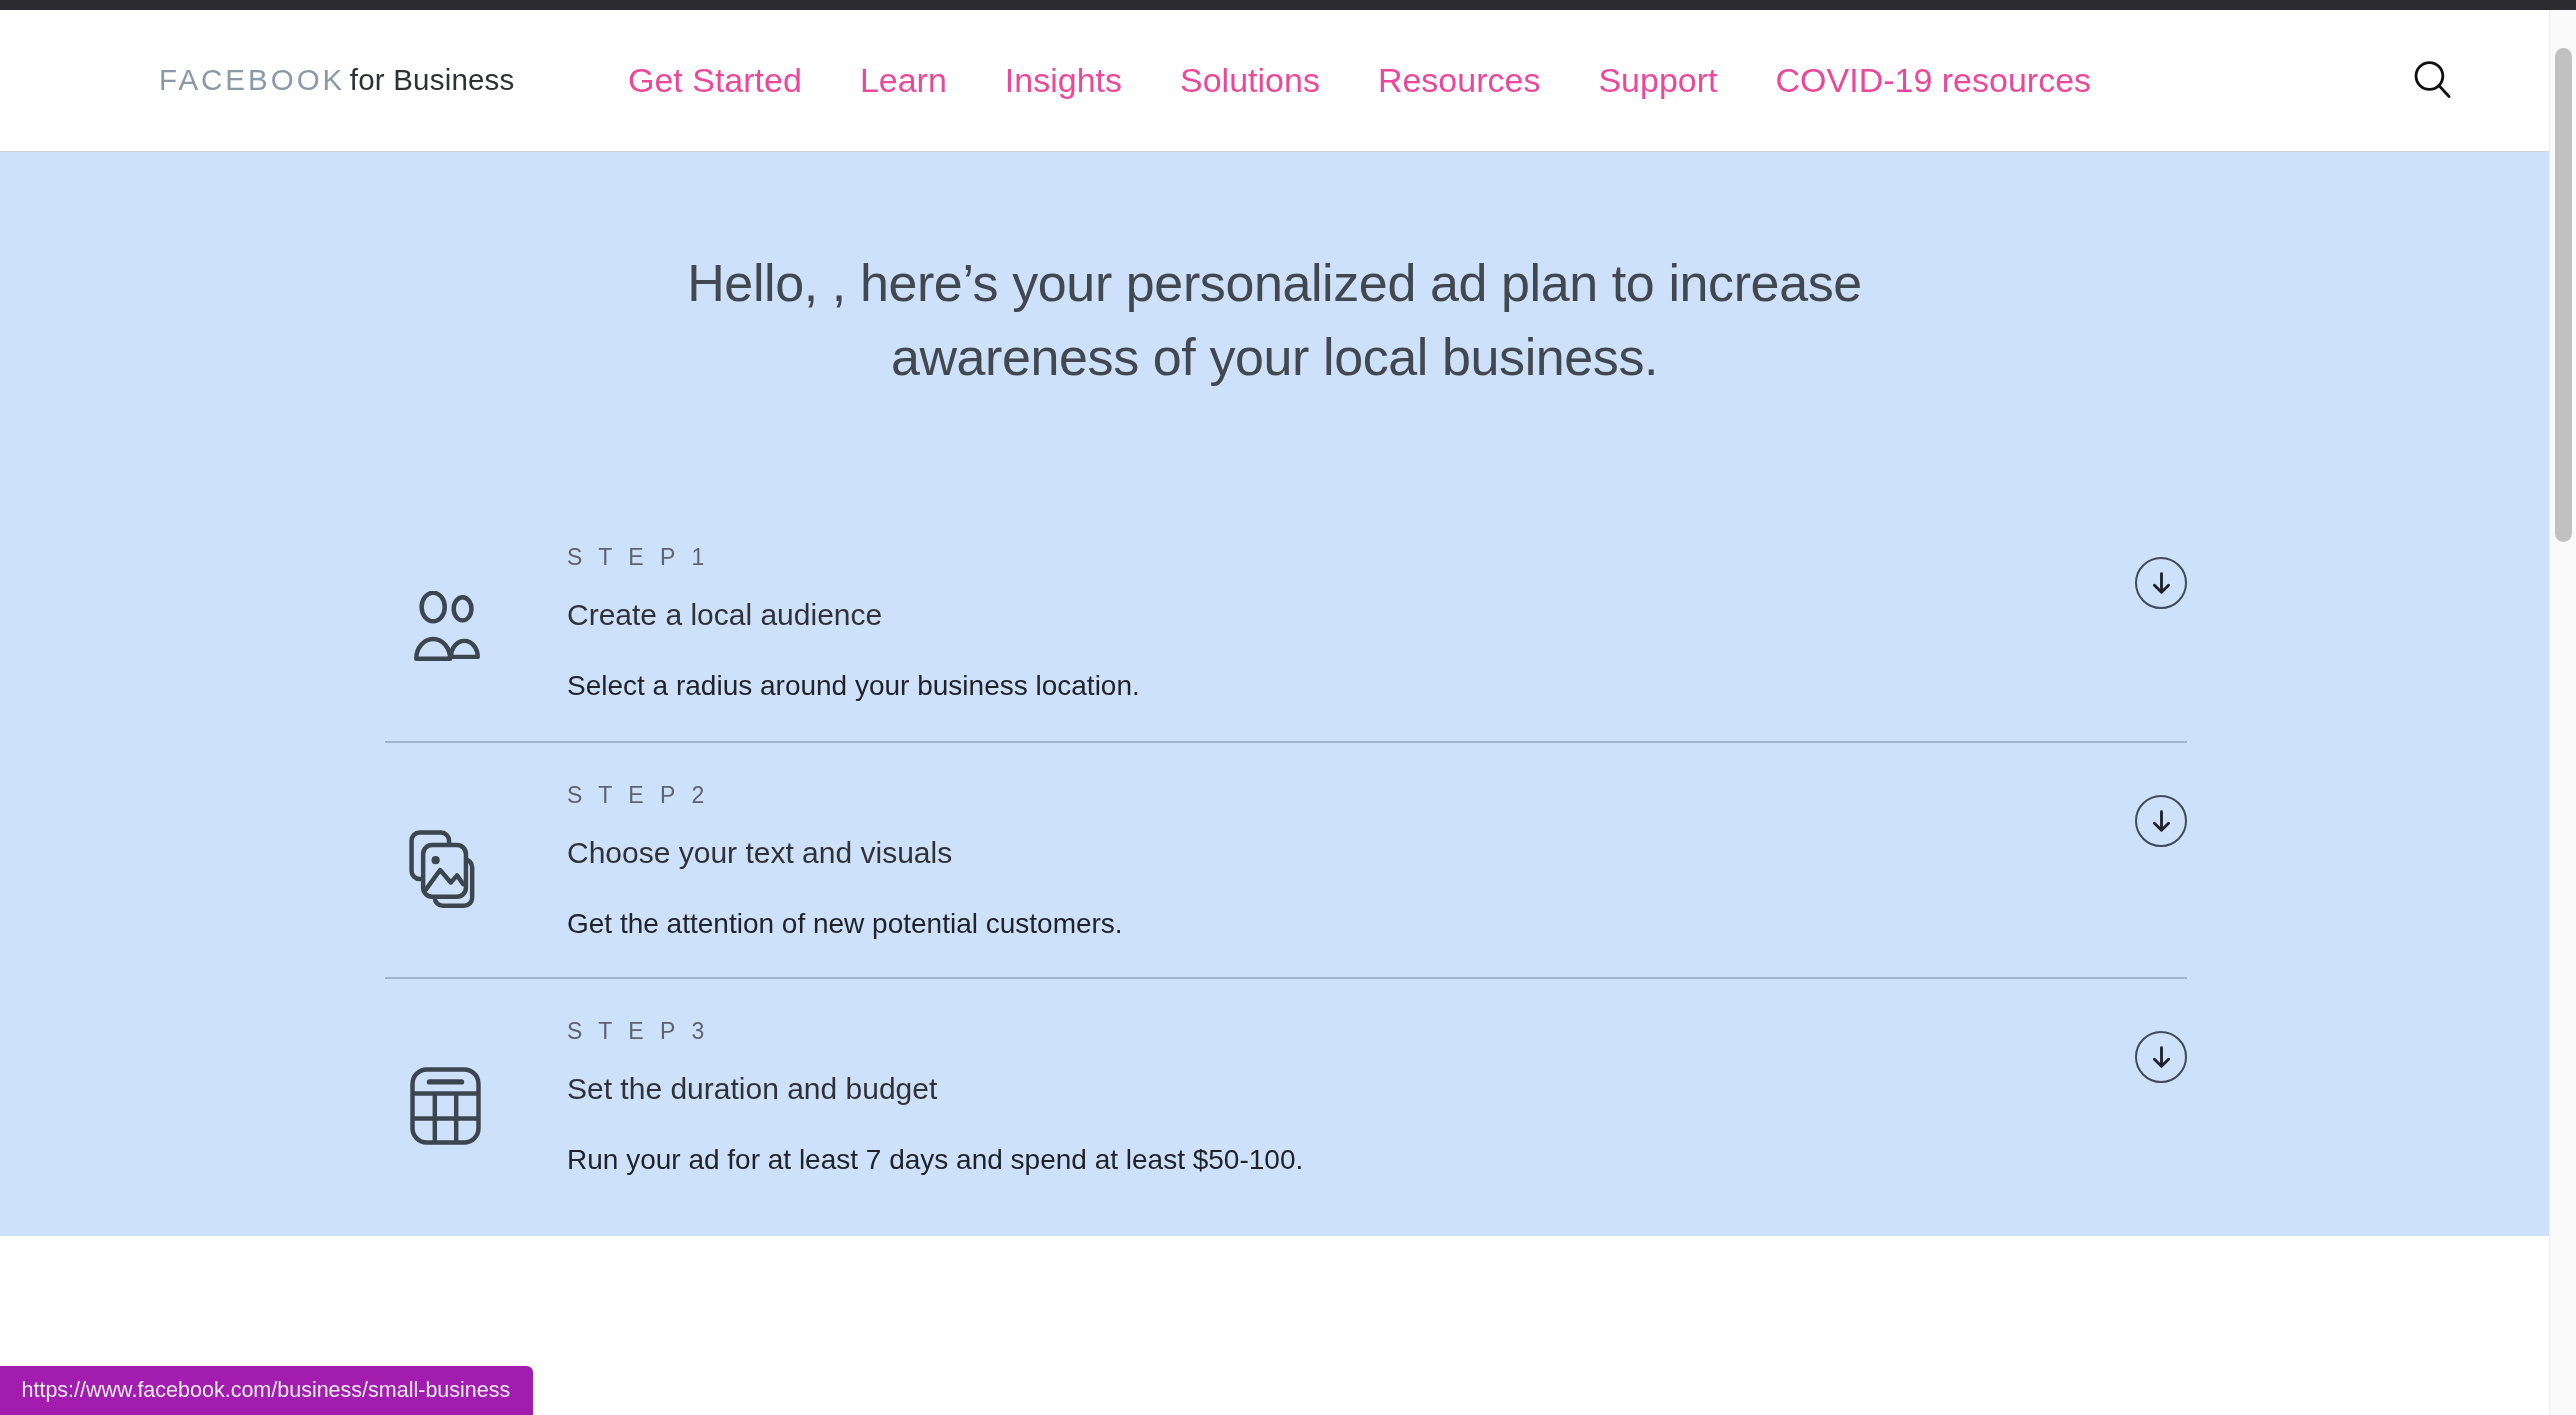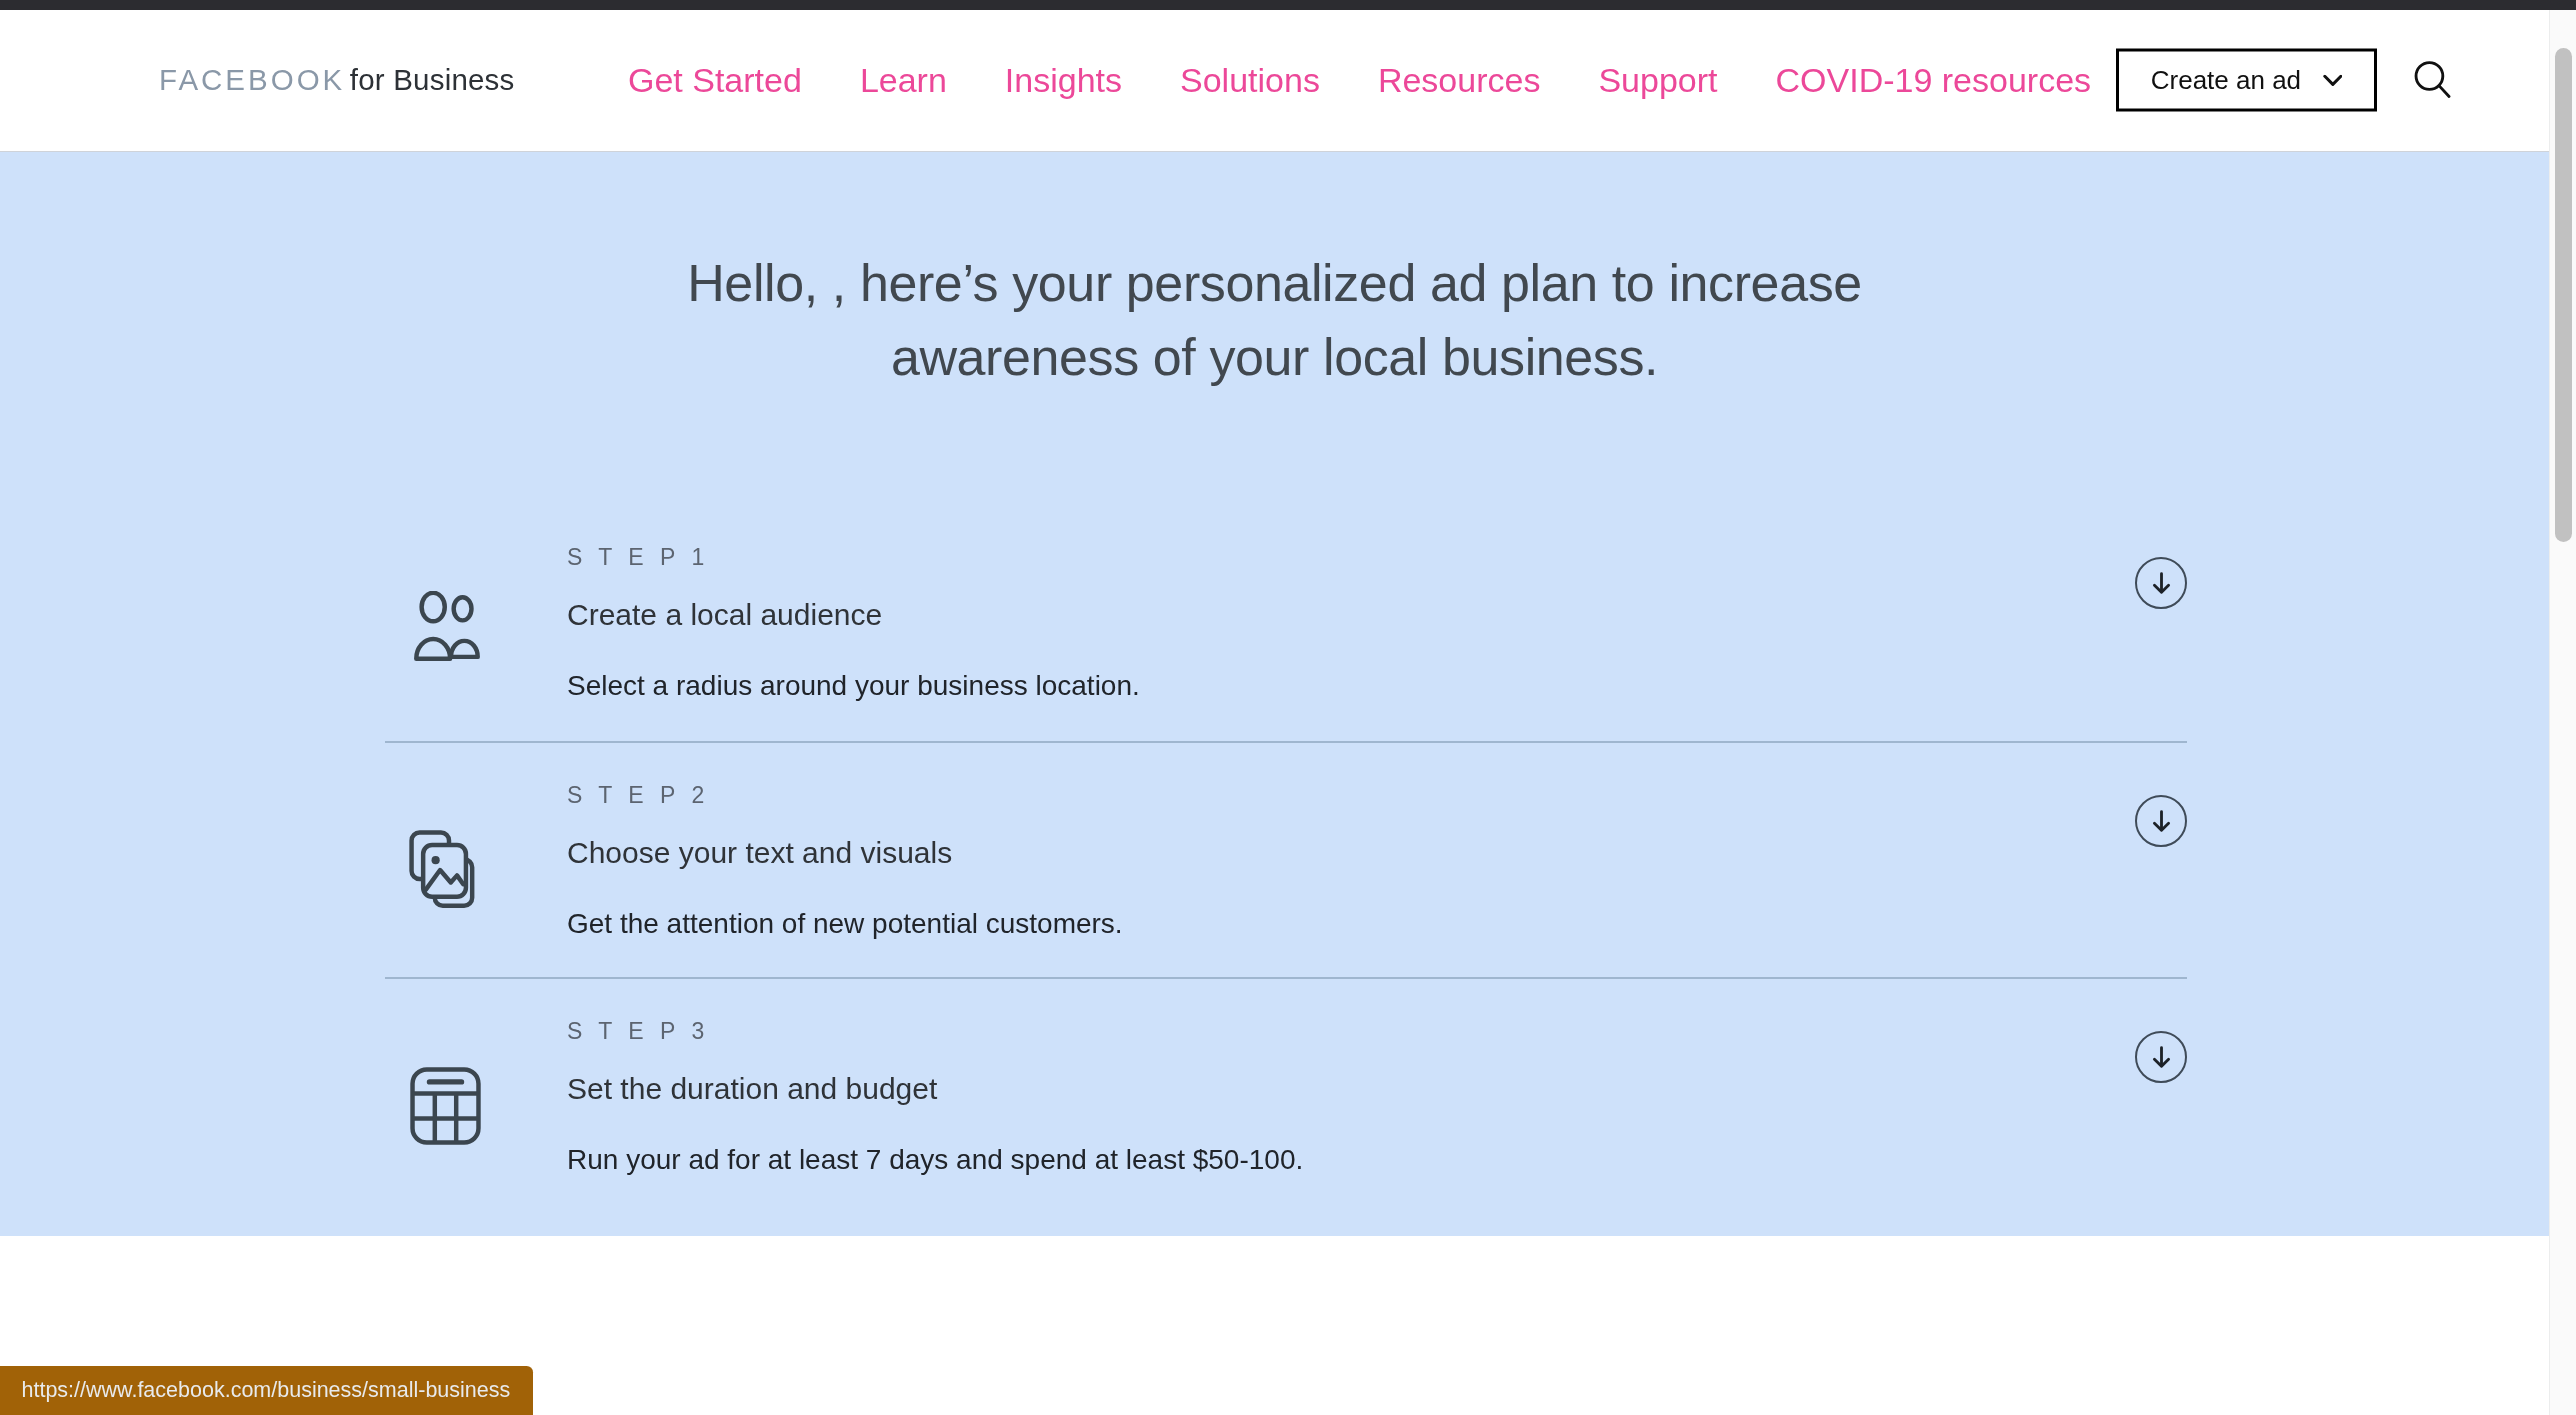"Create an ad" div.create-ad-btn { html: <div> <span>Create an ad</span> <svg> <path></path> </svg> </div> -> none }
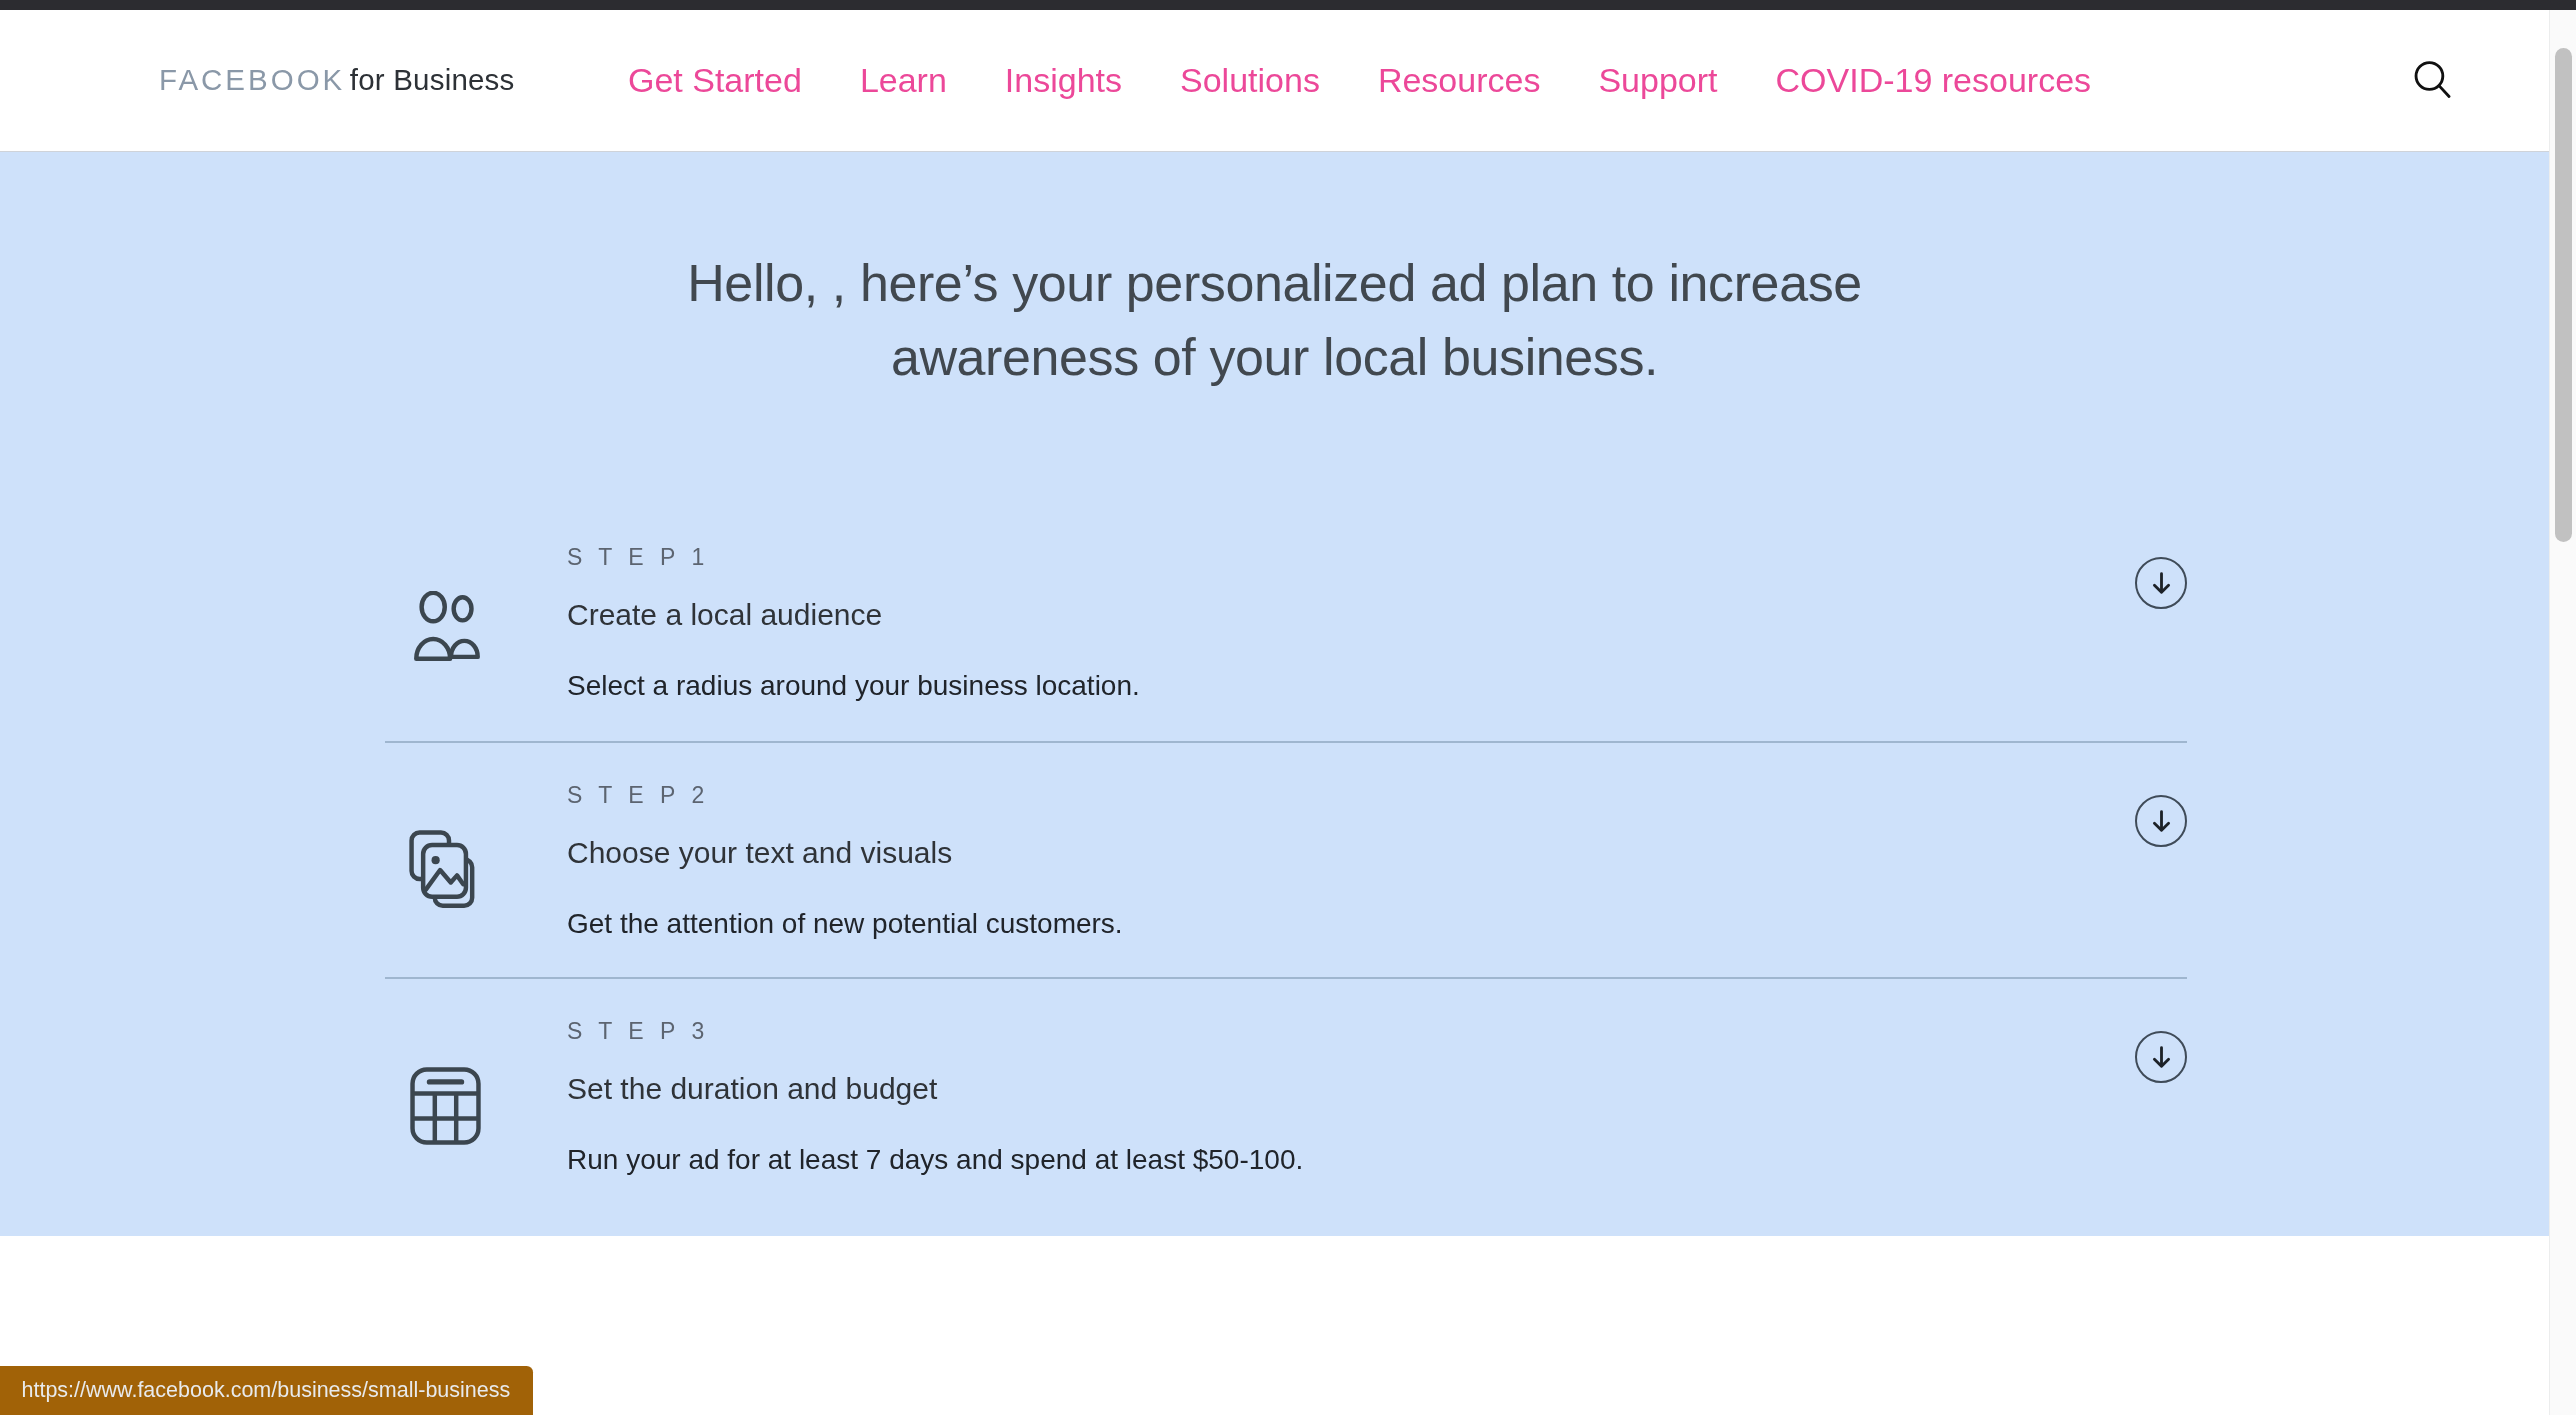"https://www.facebook.com/business/small-" .status-url { background: #a16207 -> #a21caf }
